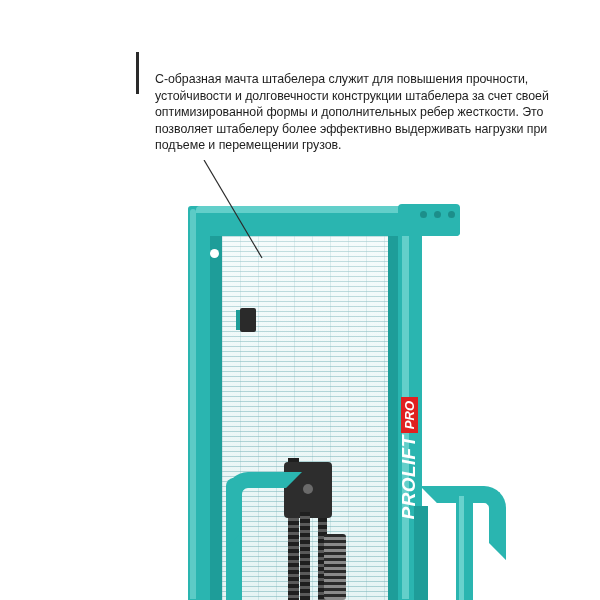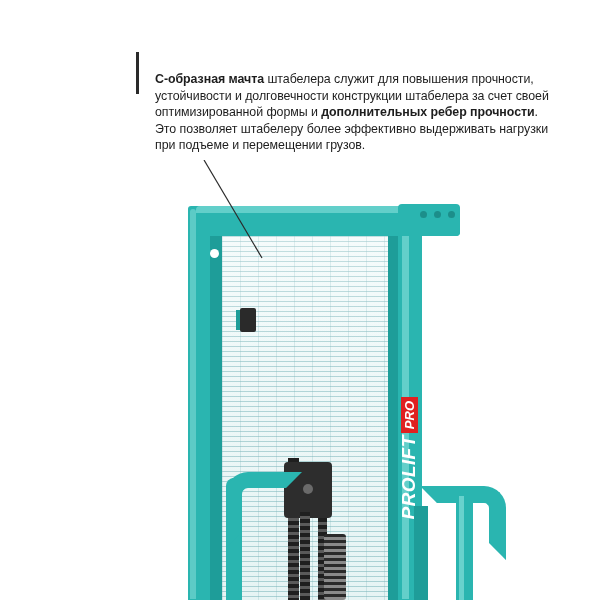"С-образная мачта" .callout-text b { font-weight: bold -> normal }
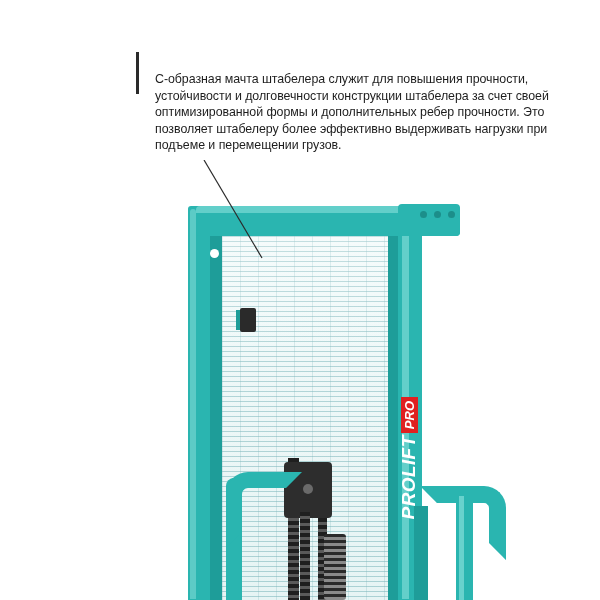"дополнительных ребер прочности" b { text: прочности -> жесткости }
